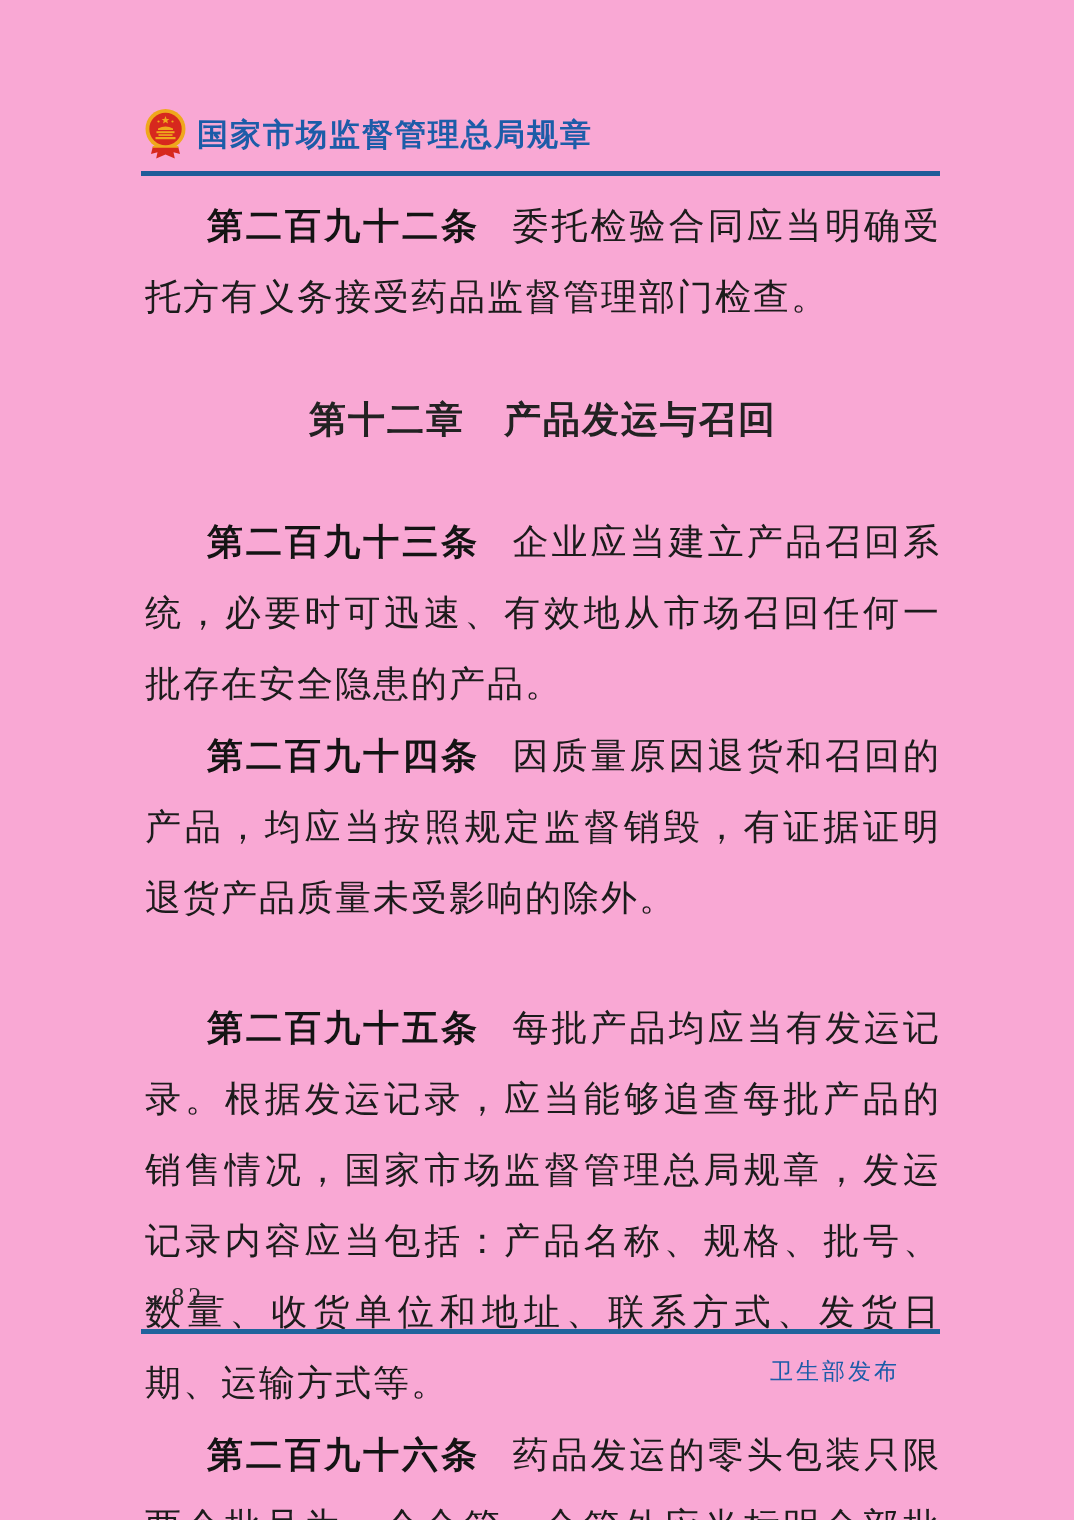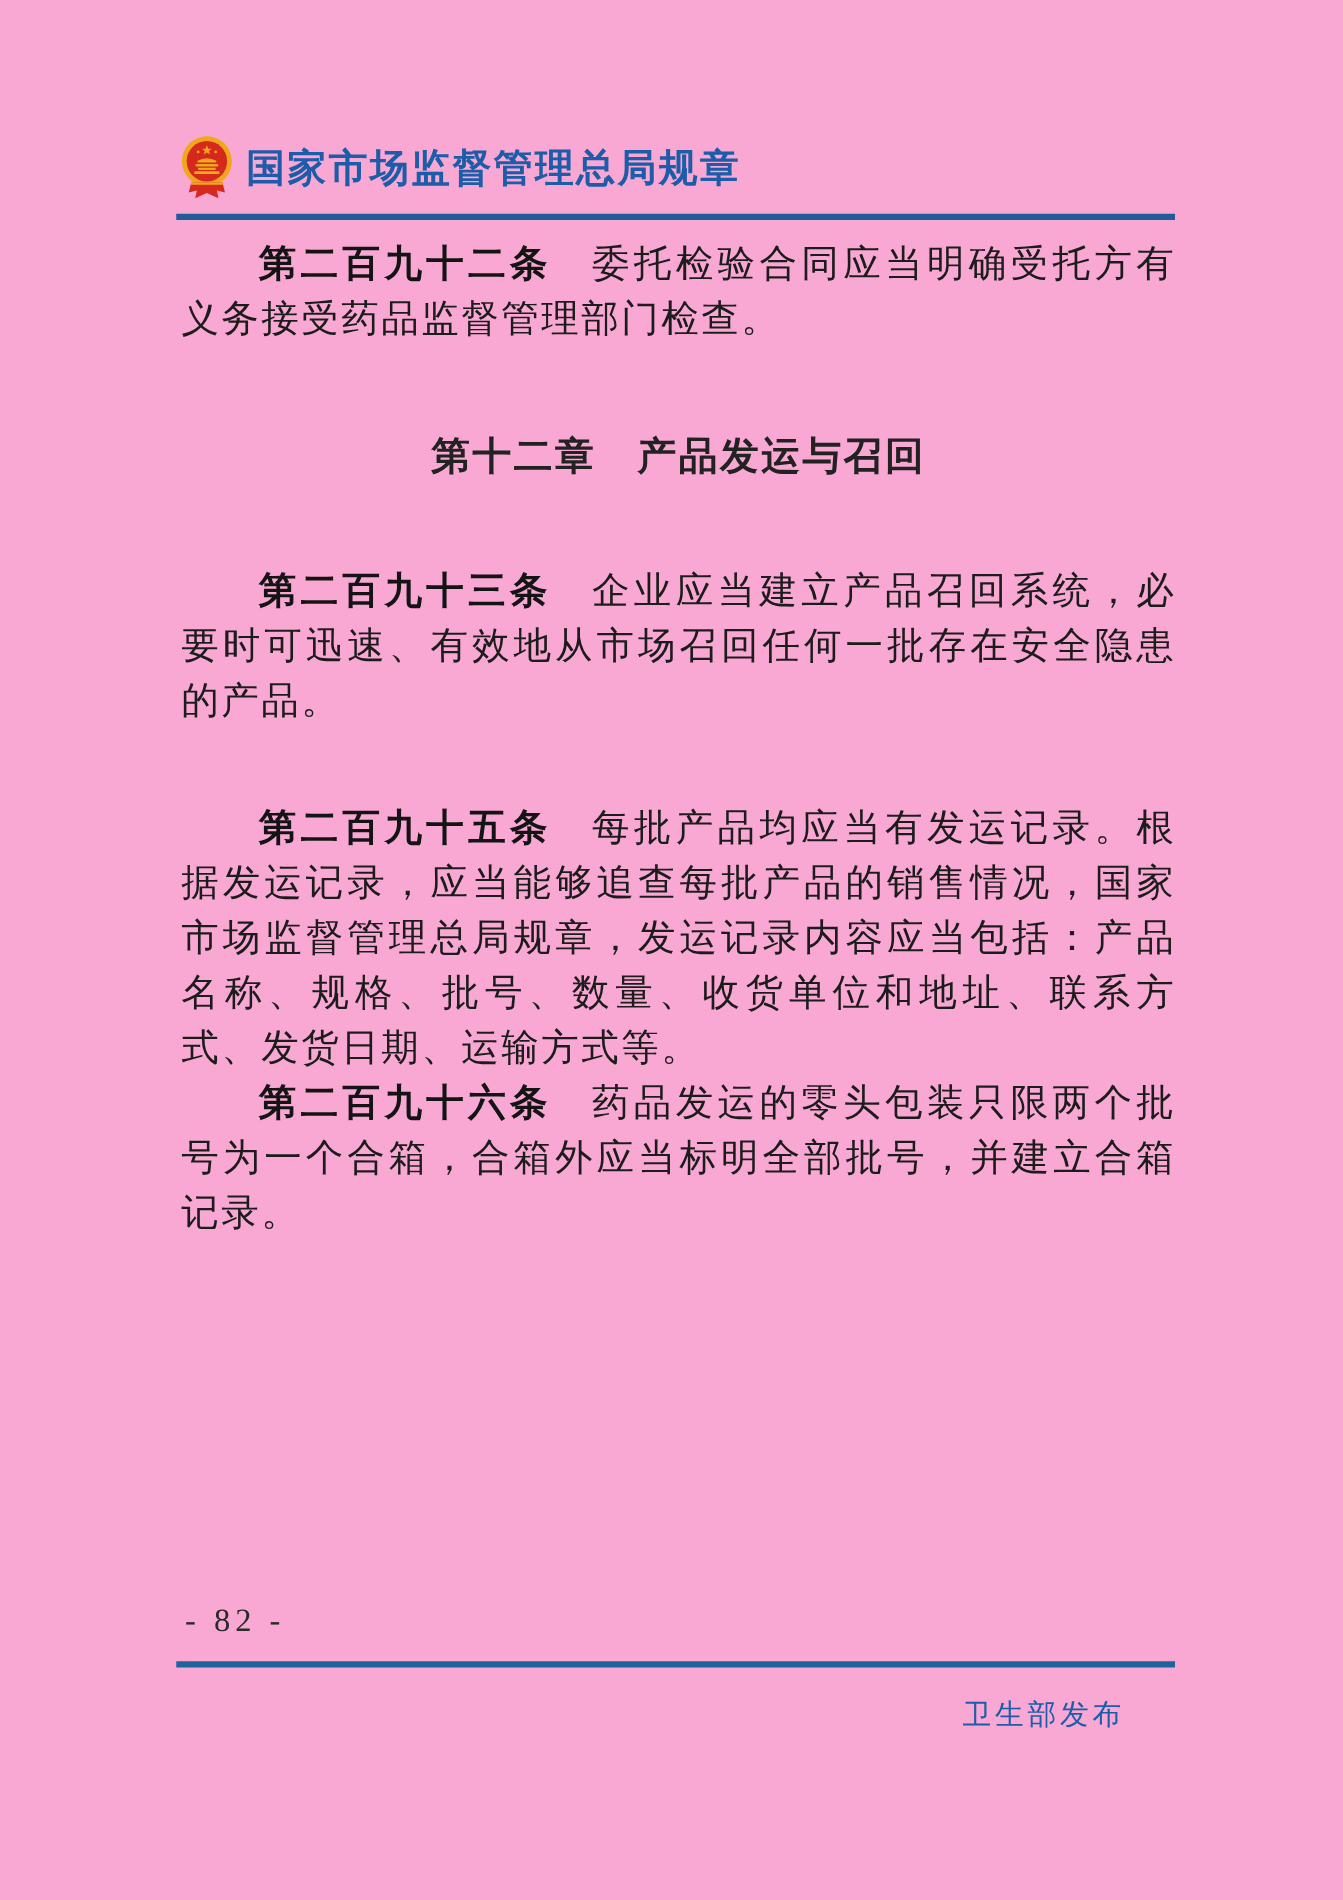"第二百九十二条 委托检验合同应当明确受托方有义务接受药品监督管理部门检查。" .article { font-size: 30px -> 36px; line-height: 44px -> 71px }
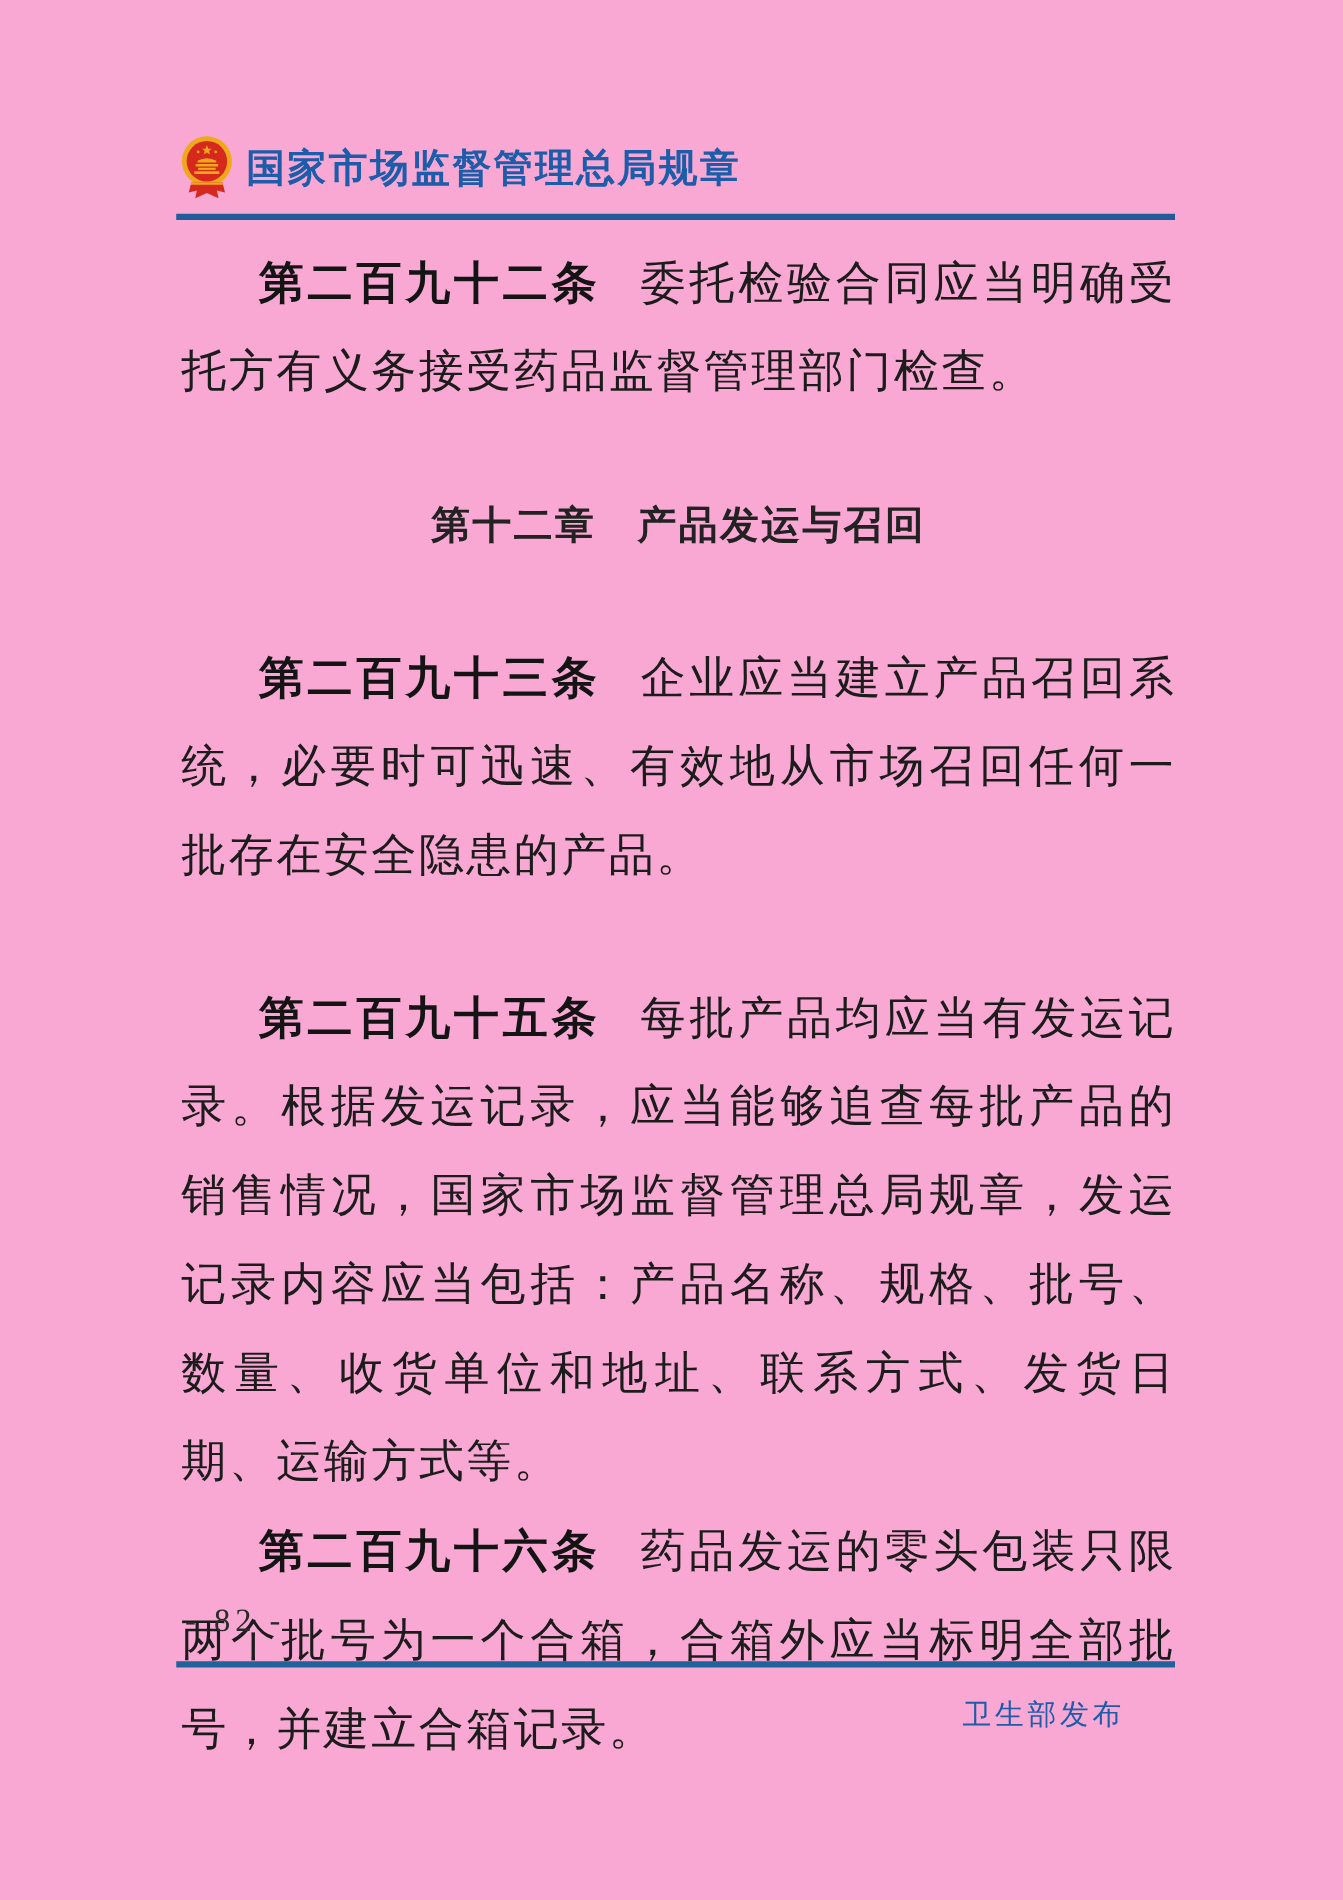"第十二章 产品发运与召回" .chapter-heading, .section-heading { font-size: 31px -> 37px }
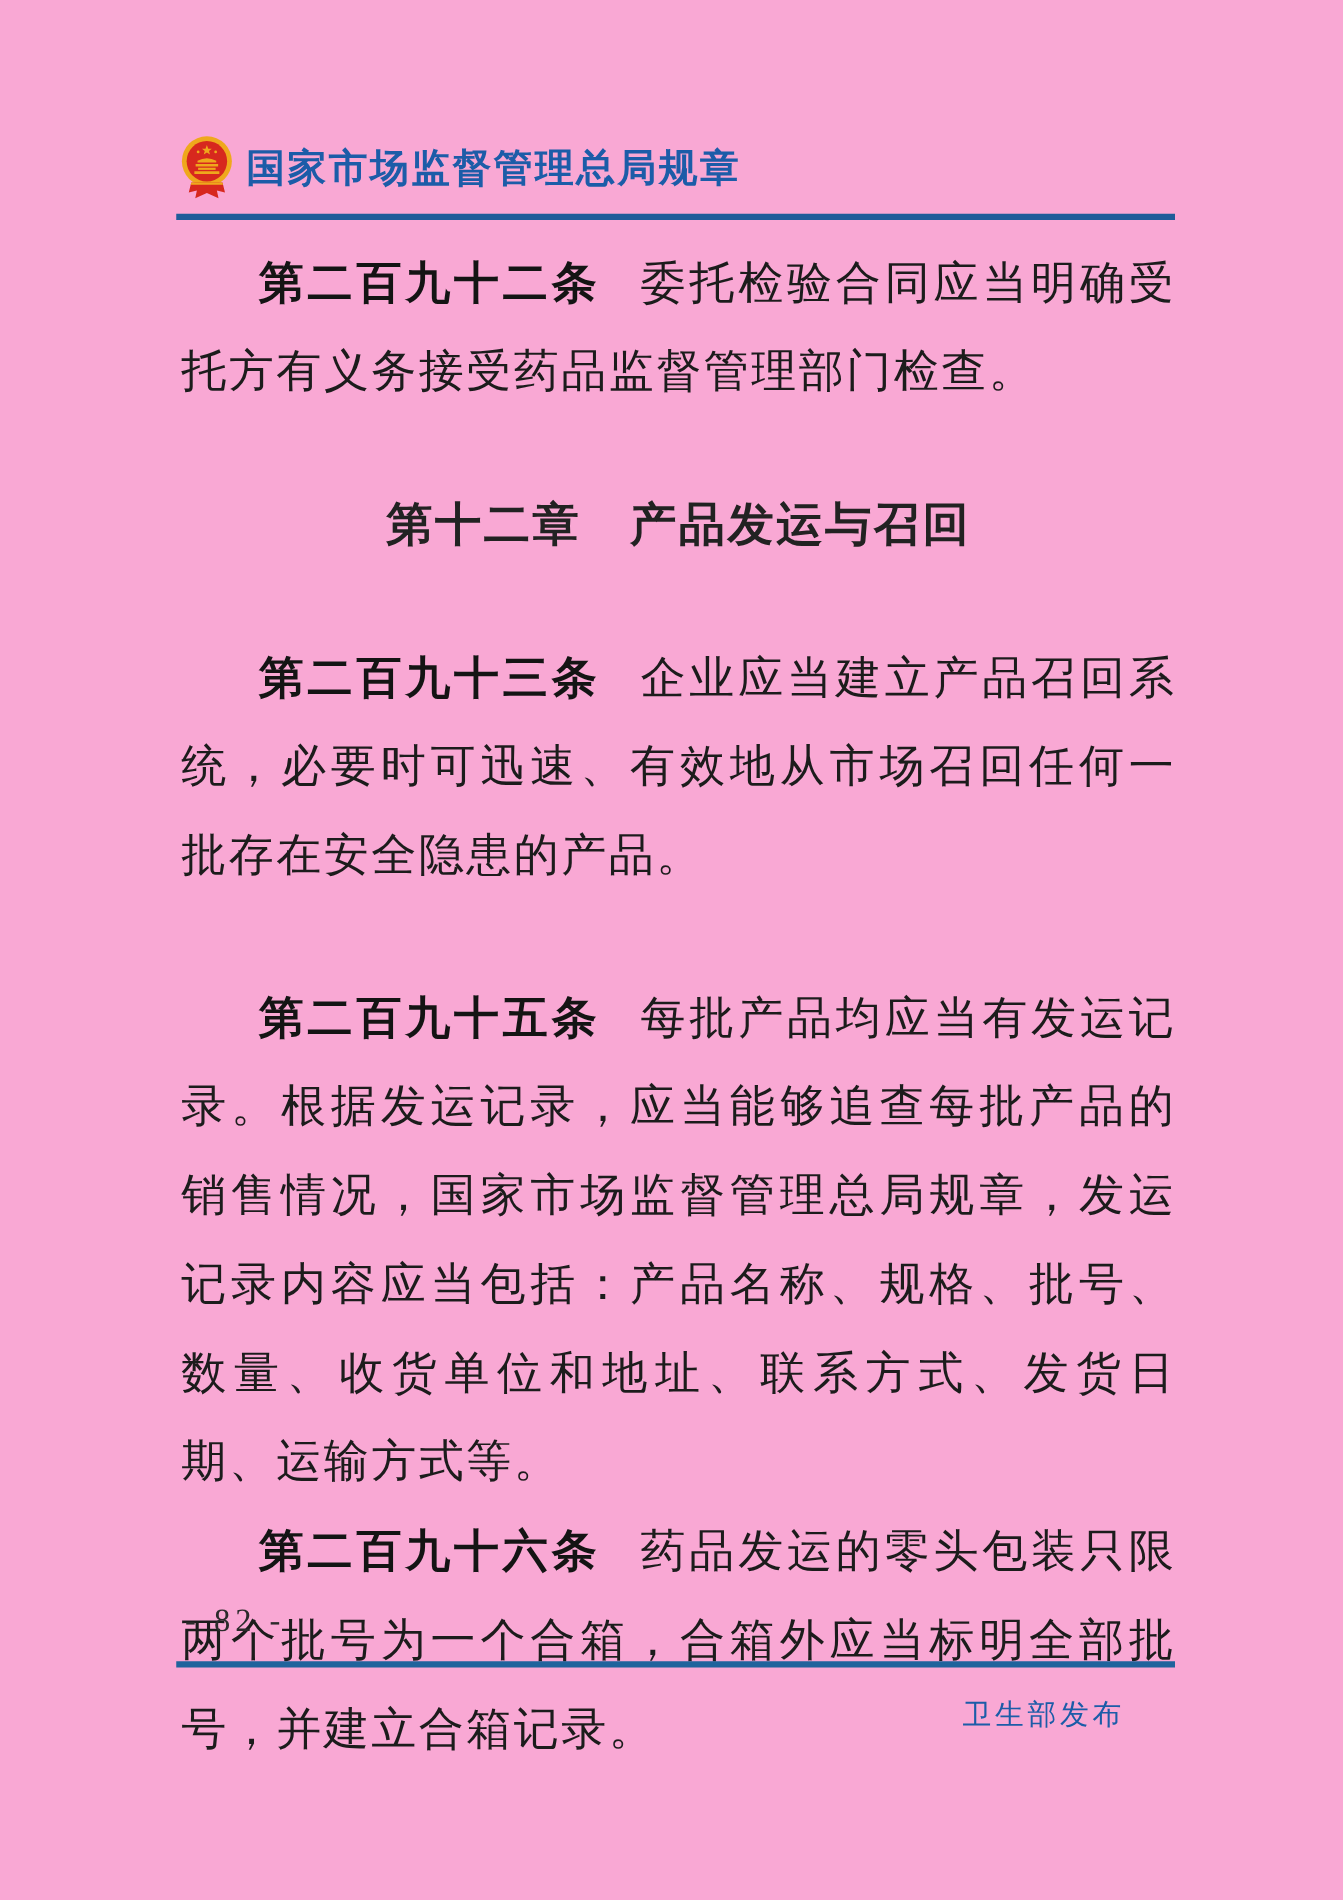"第二百九十四条" p.article { html: none -> <p><span>第二百九十四条</span><span>因质量原因退货和召回的产品，均应当按照规定监督销毁，有证据证明退货产品质量未受影响的除外。</span></p> }
